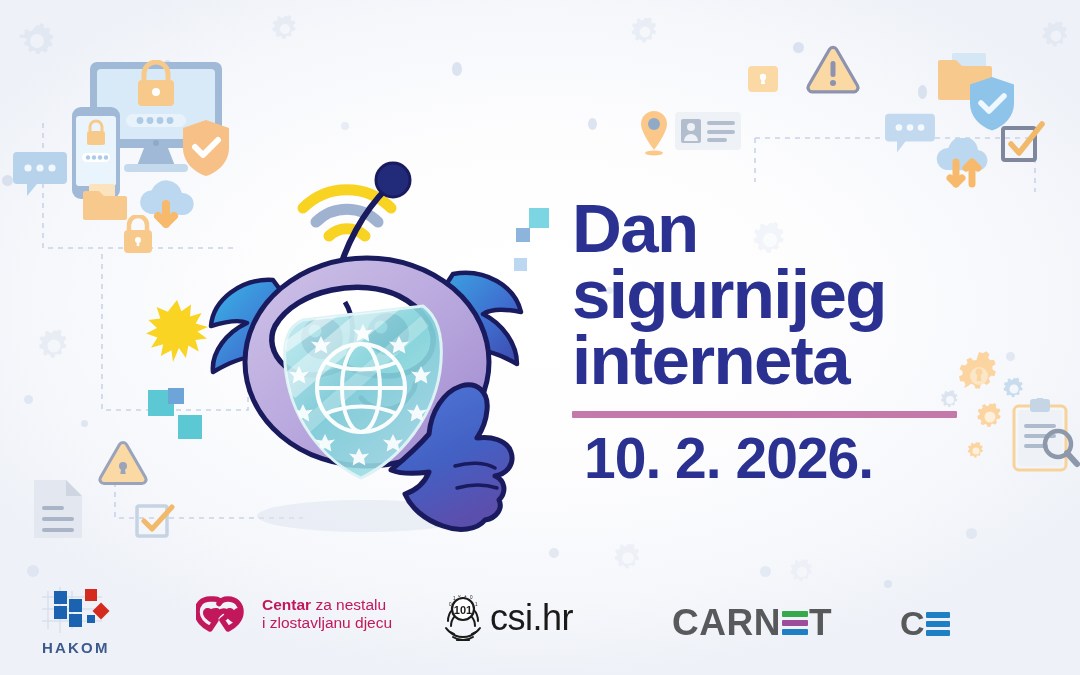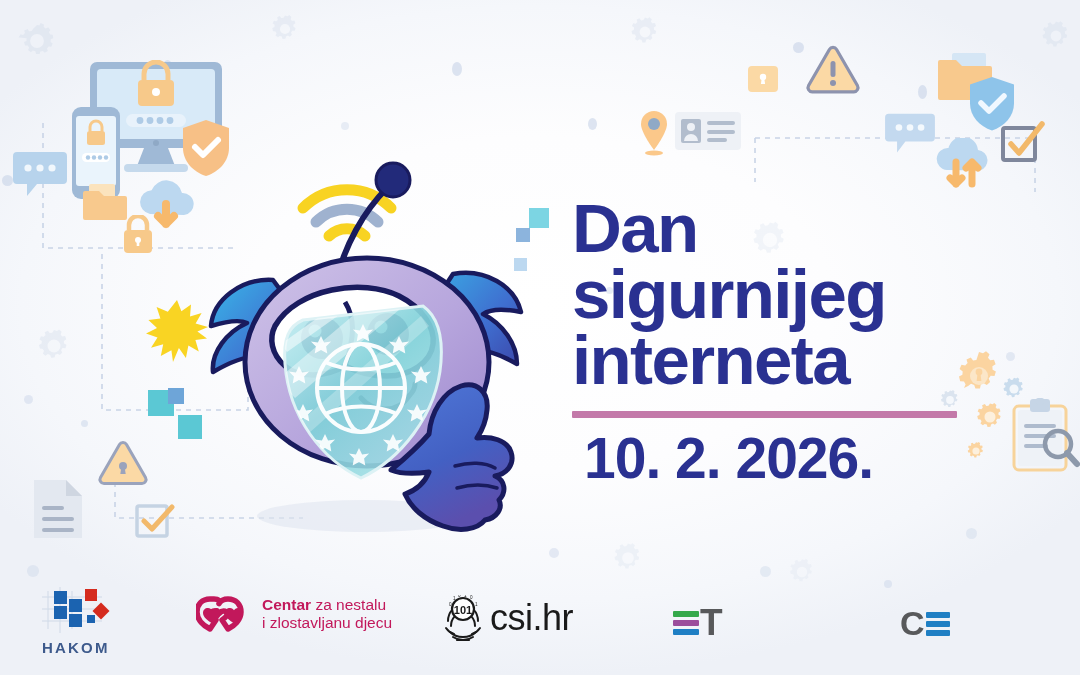"CARN" span { html: none -> <span>CARN</span> }
